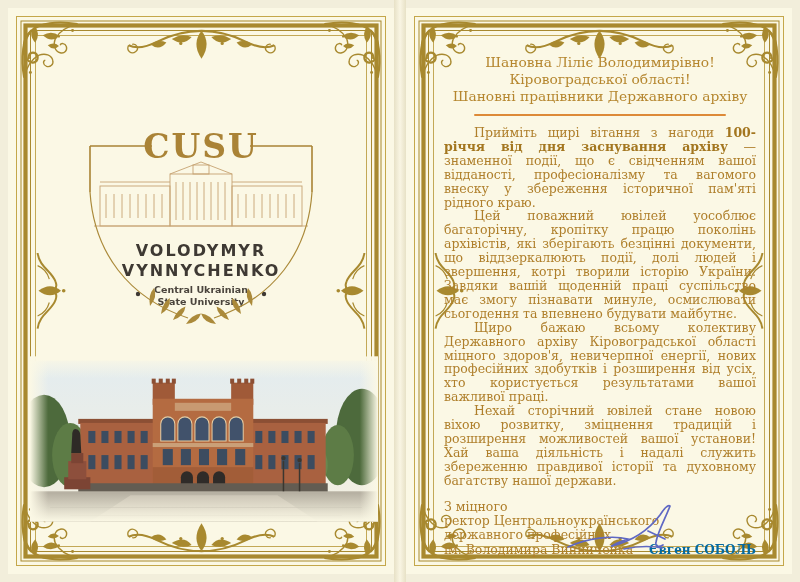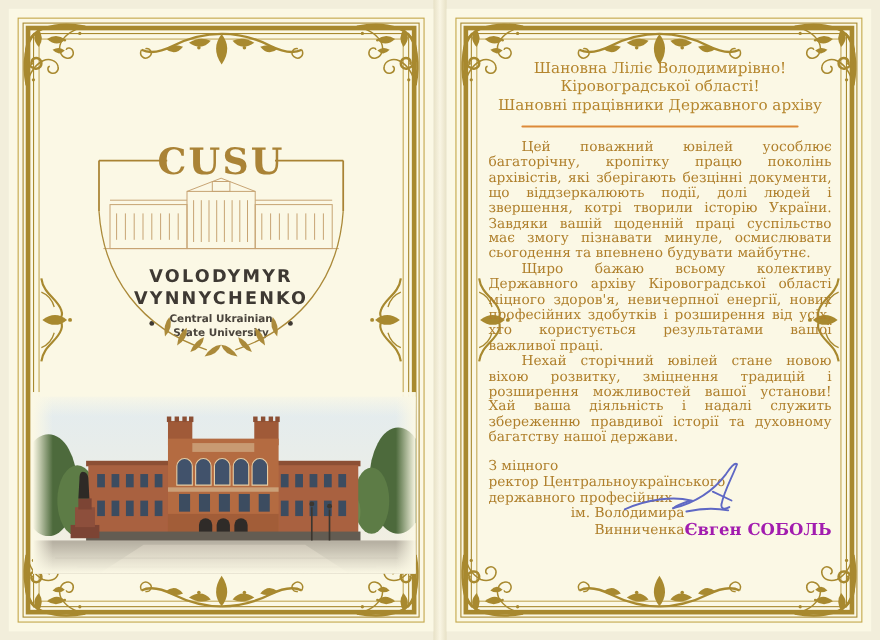"Прийміть щирі вітання з нагоди" p { html: none -> <p><span>Прийміть щирі вітання з нагоди </span><b>100-річчя від дня заснування архіву</b><span> — знаменної події, що є свідченням вашої відданості, професіоналізму та вагомого внеску у збереження історичної пам'яті рідного краю.</span></p> }
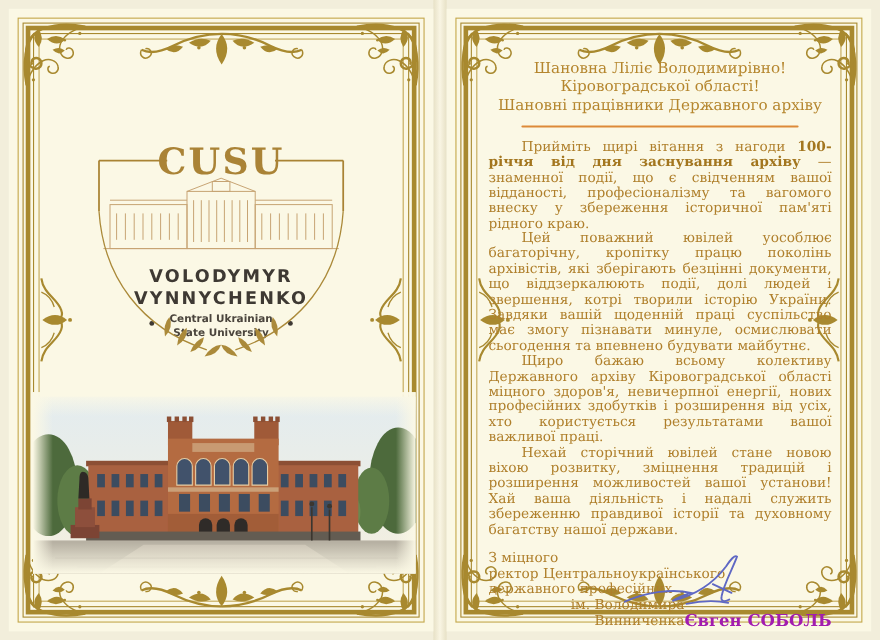"ім. Володимира Винниченка" .sigrow { text-align: right -> none }
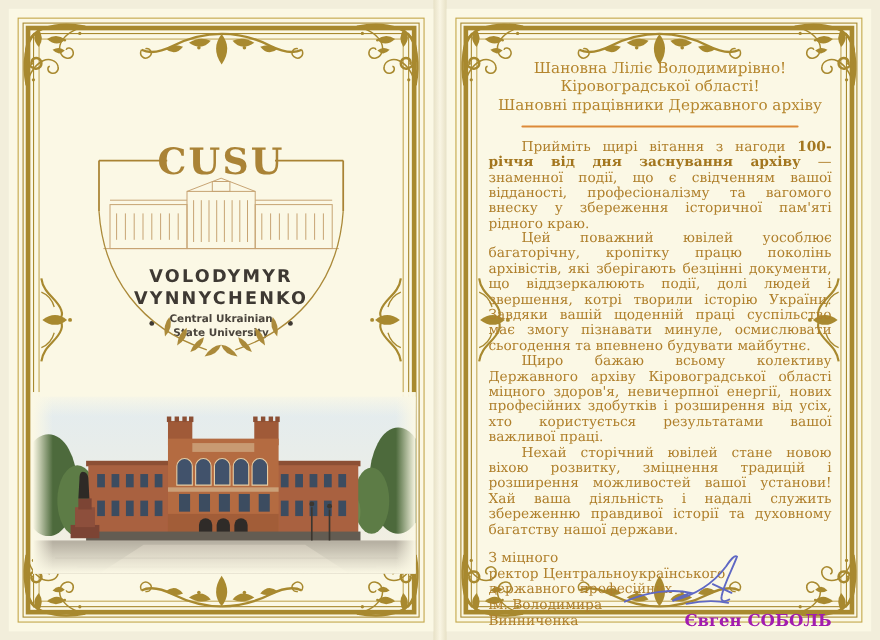"Євген СОБОЛЬ" .signatory { color: #a21caf -> #0369a1; font-size: 15px -> 12px }
